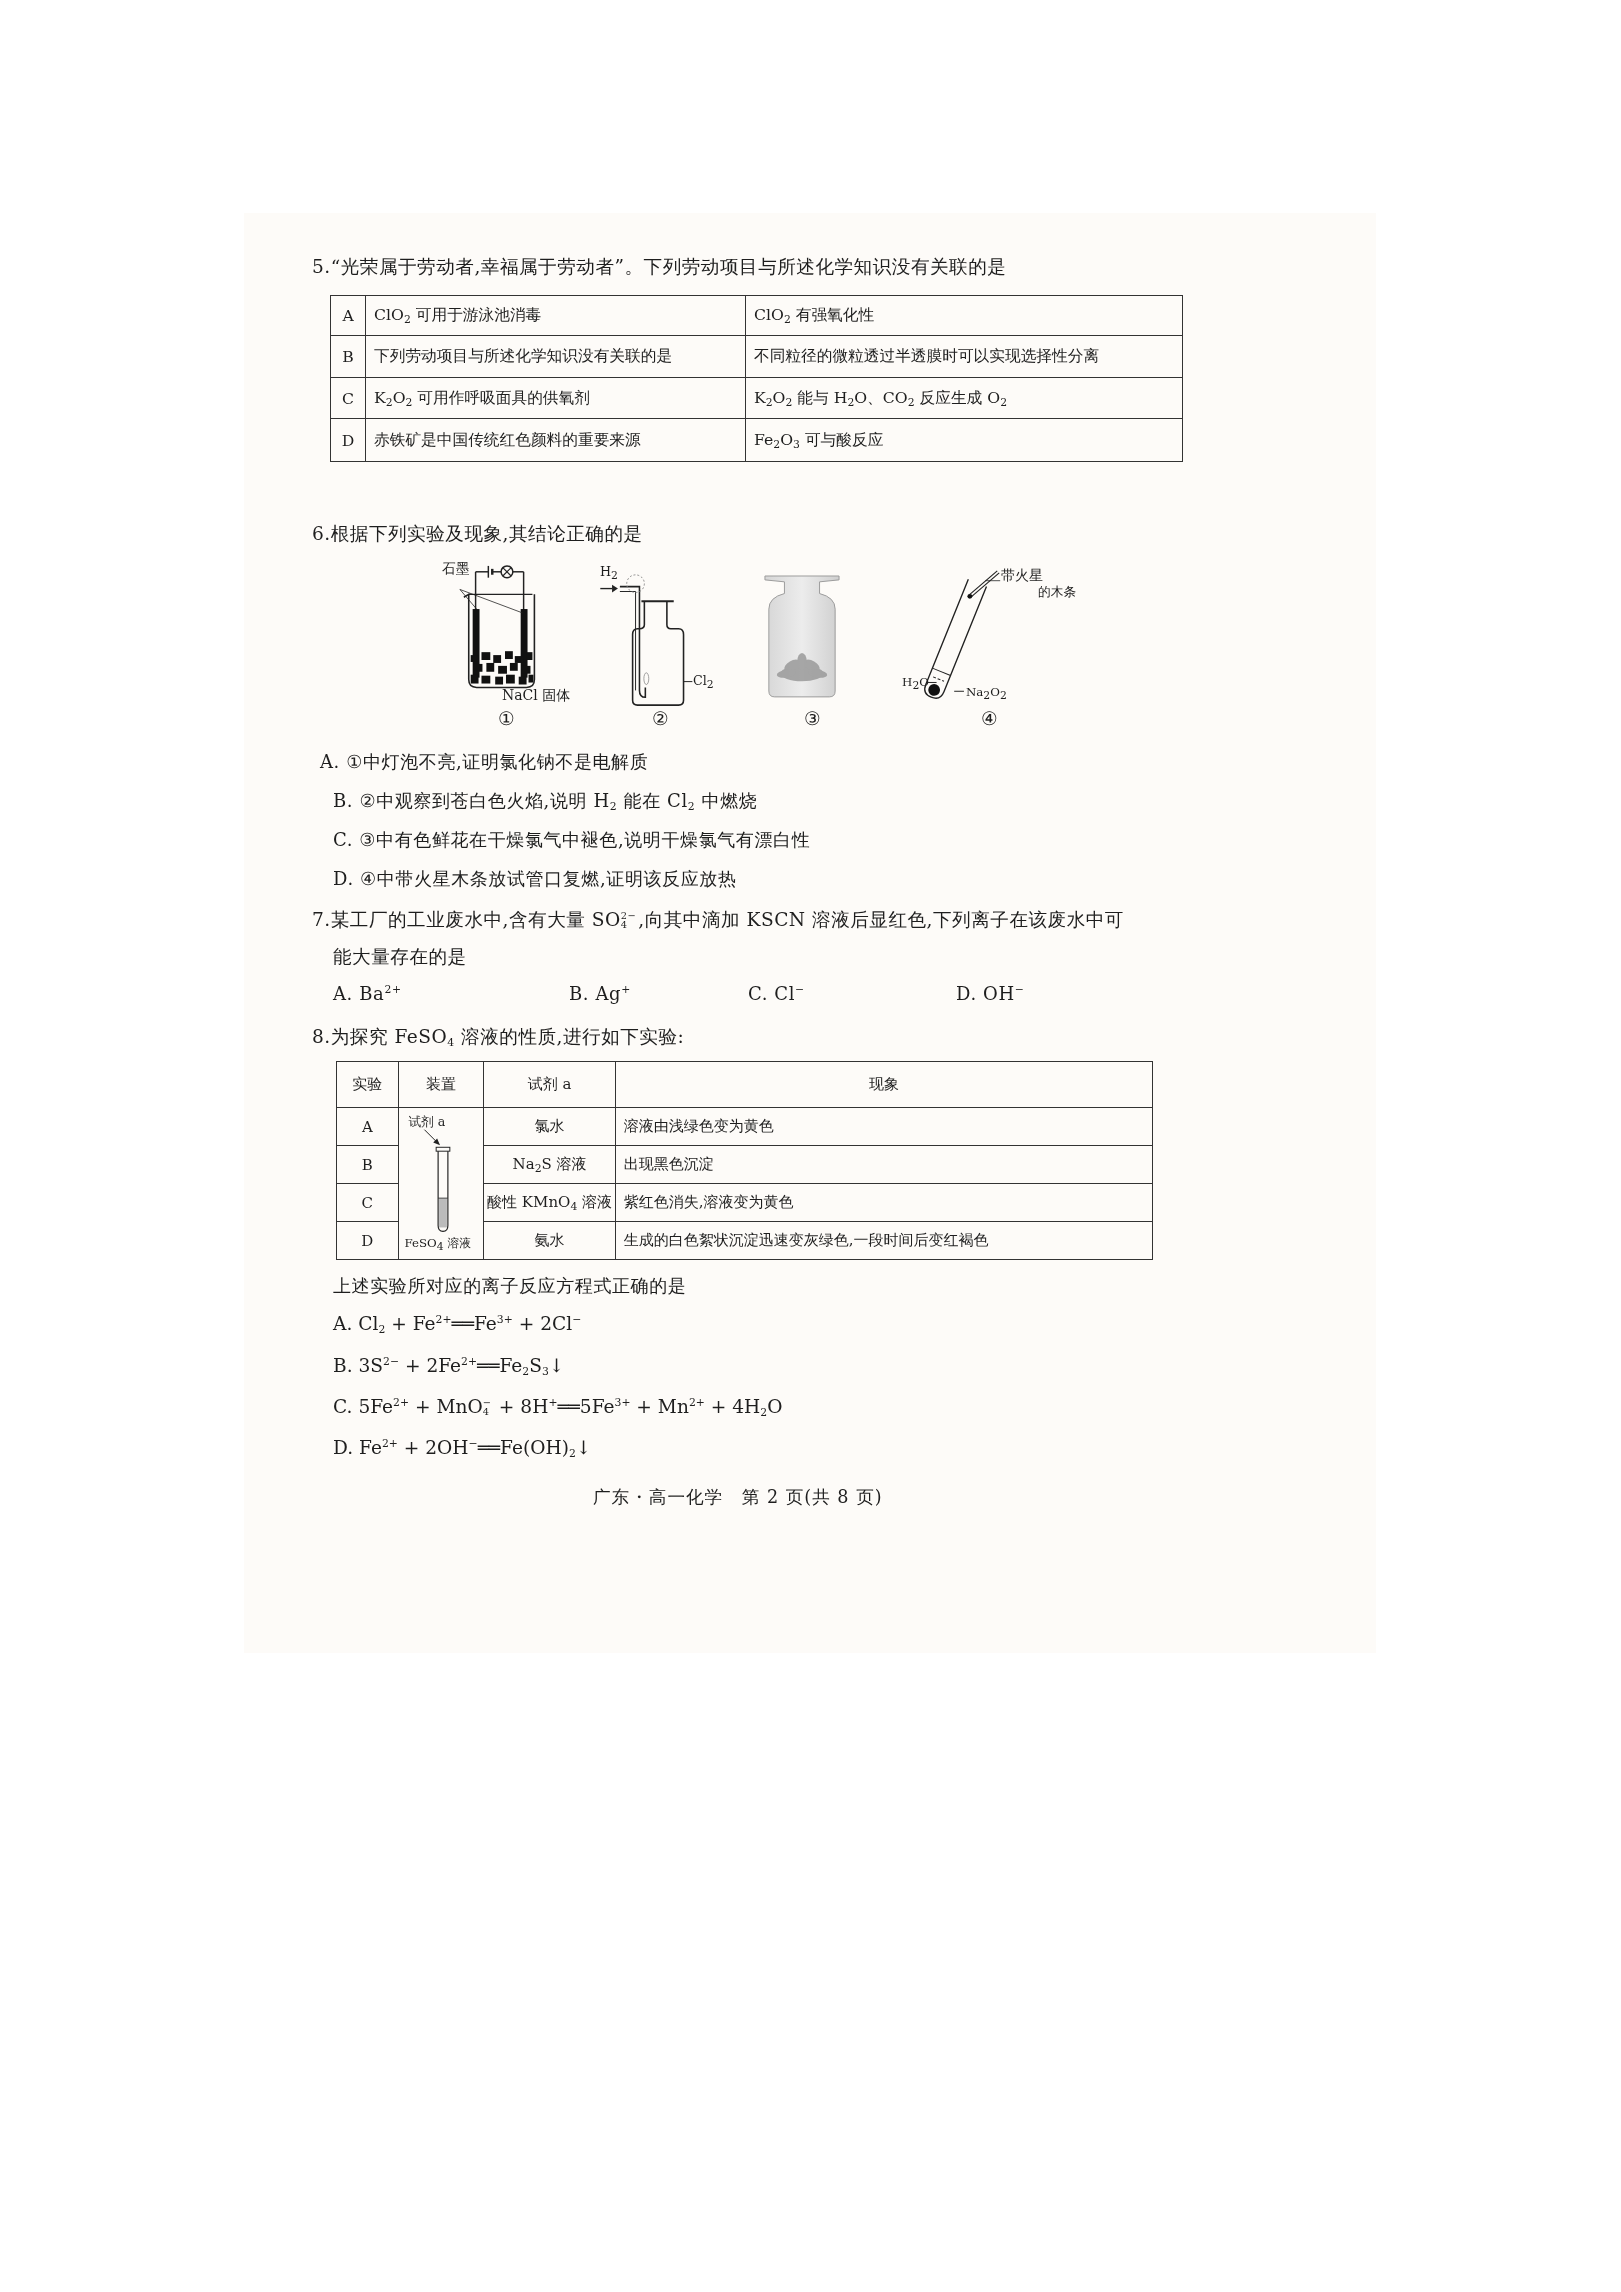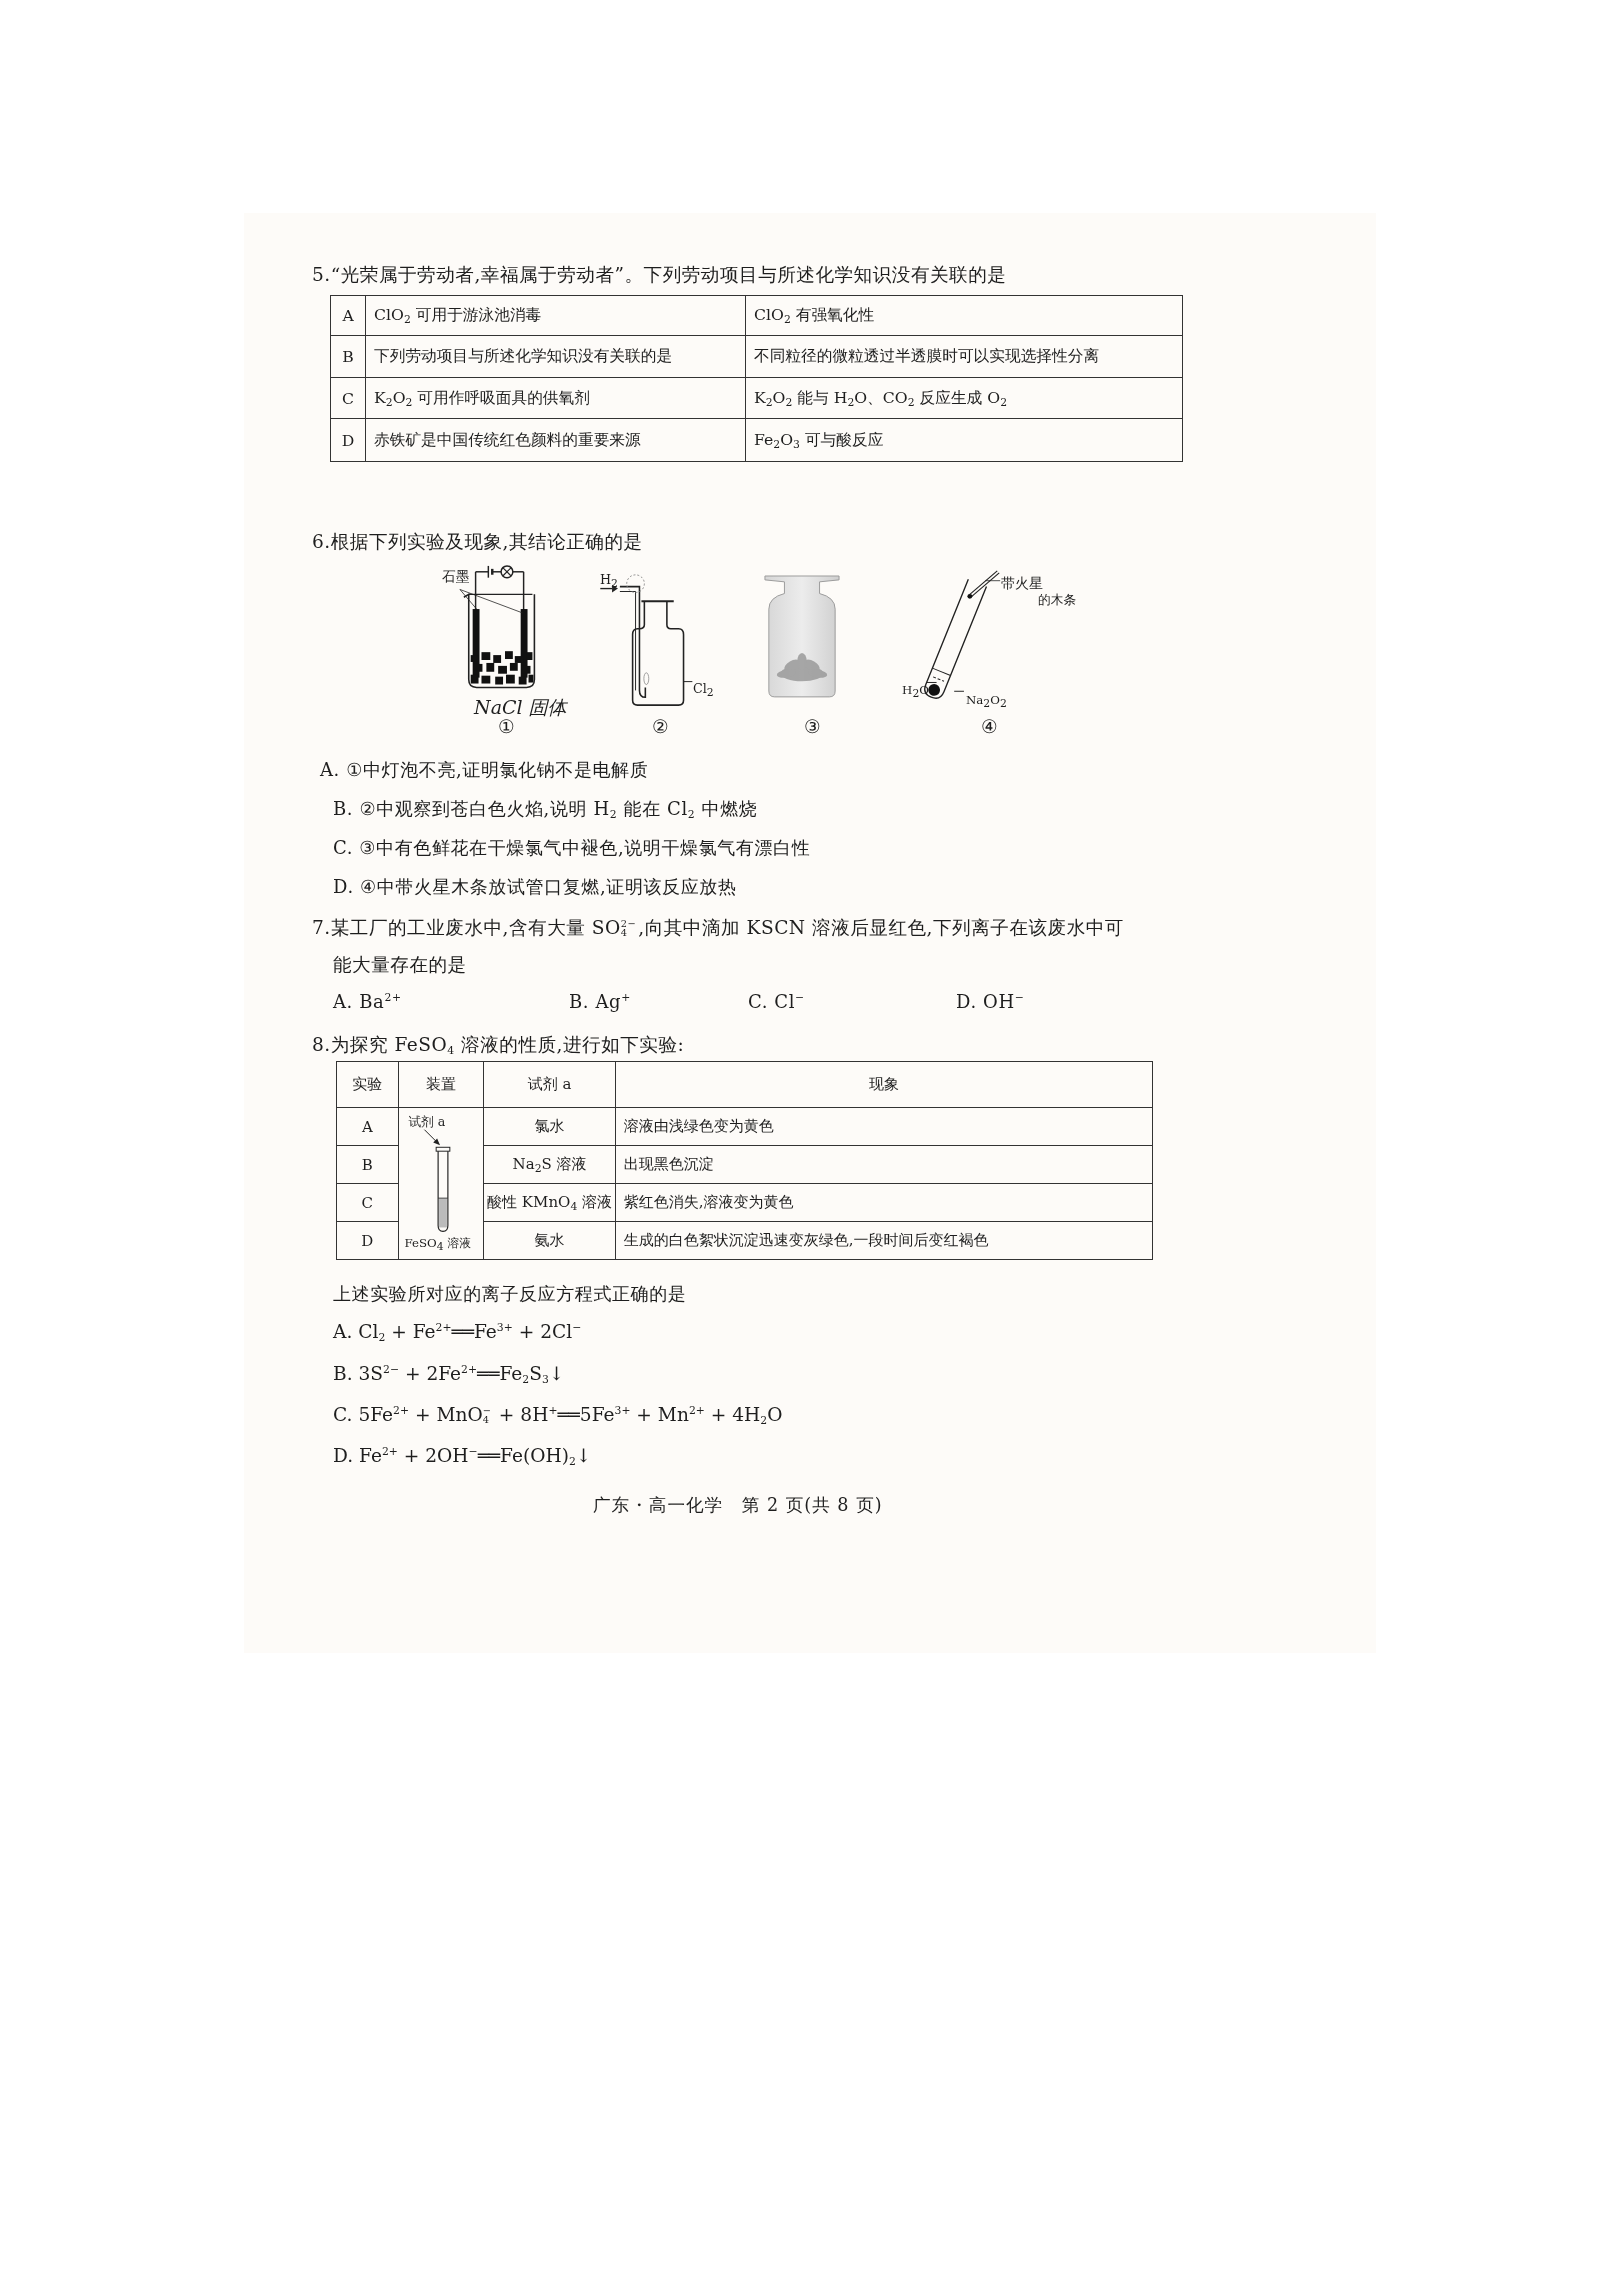"5.“光荣属于劳动者,幸福属于劳动者”。下列劳动项目与所述化学知识没有关联的是" .abs { margin-top: 8px -> none }
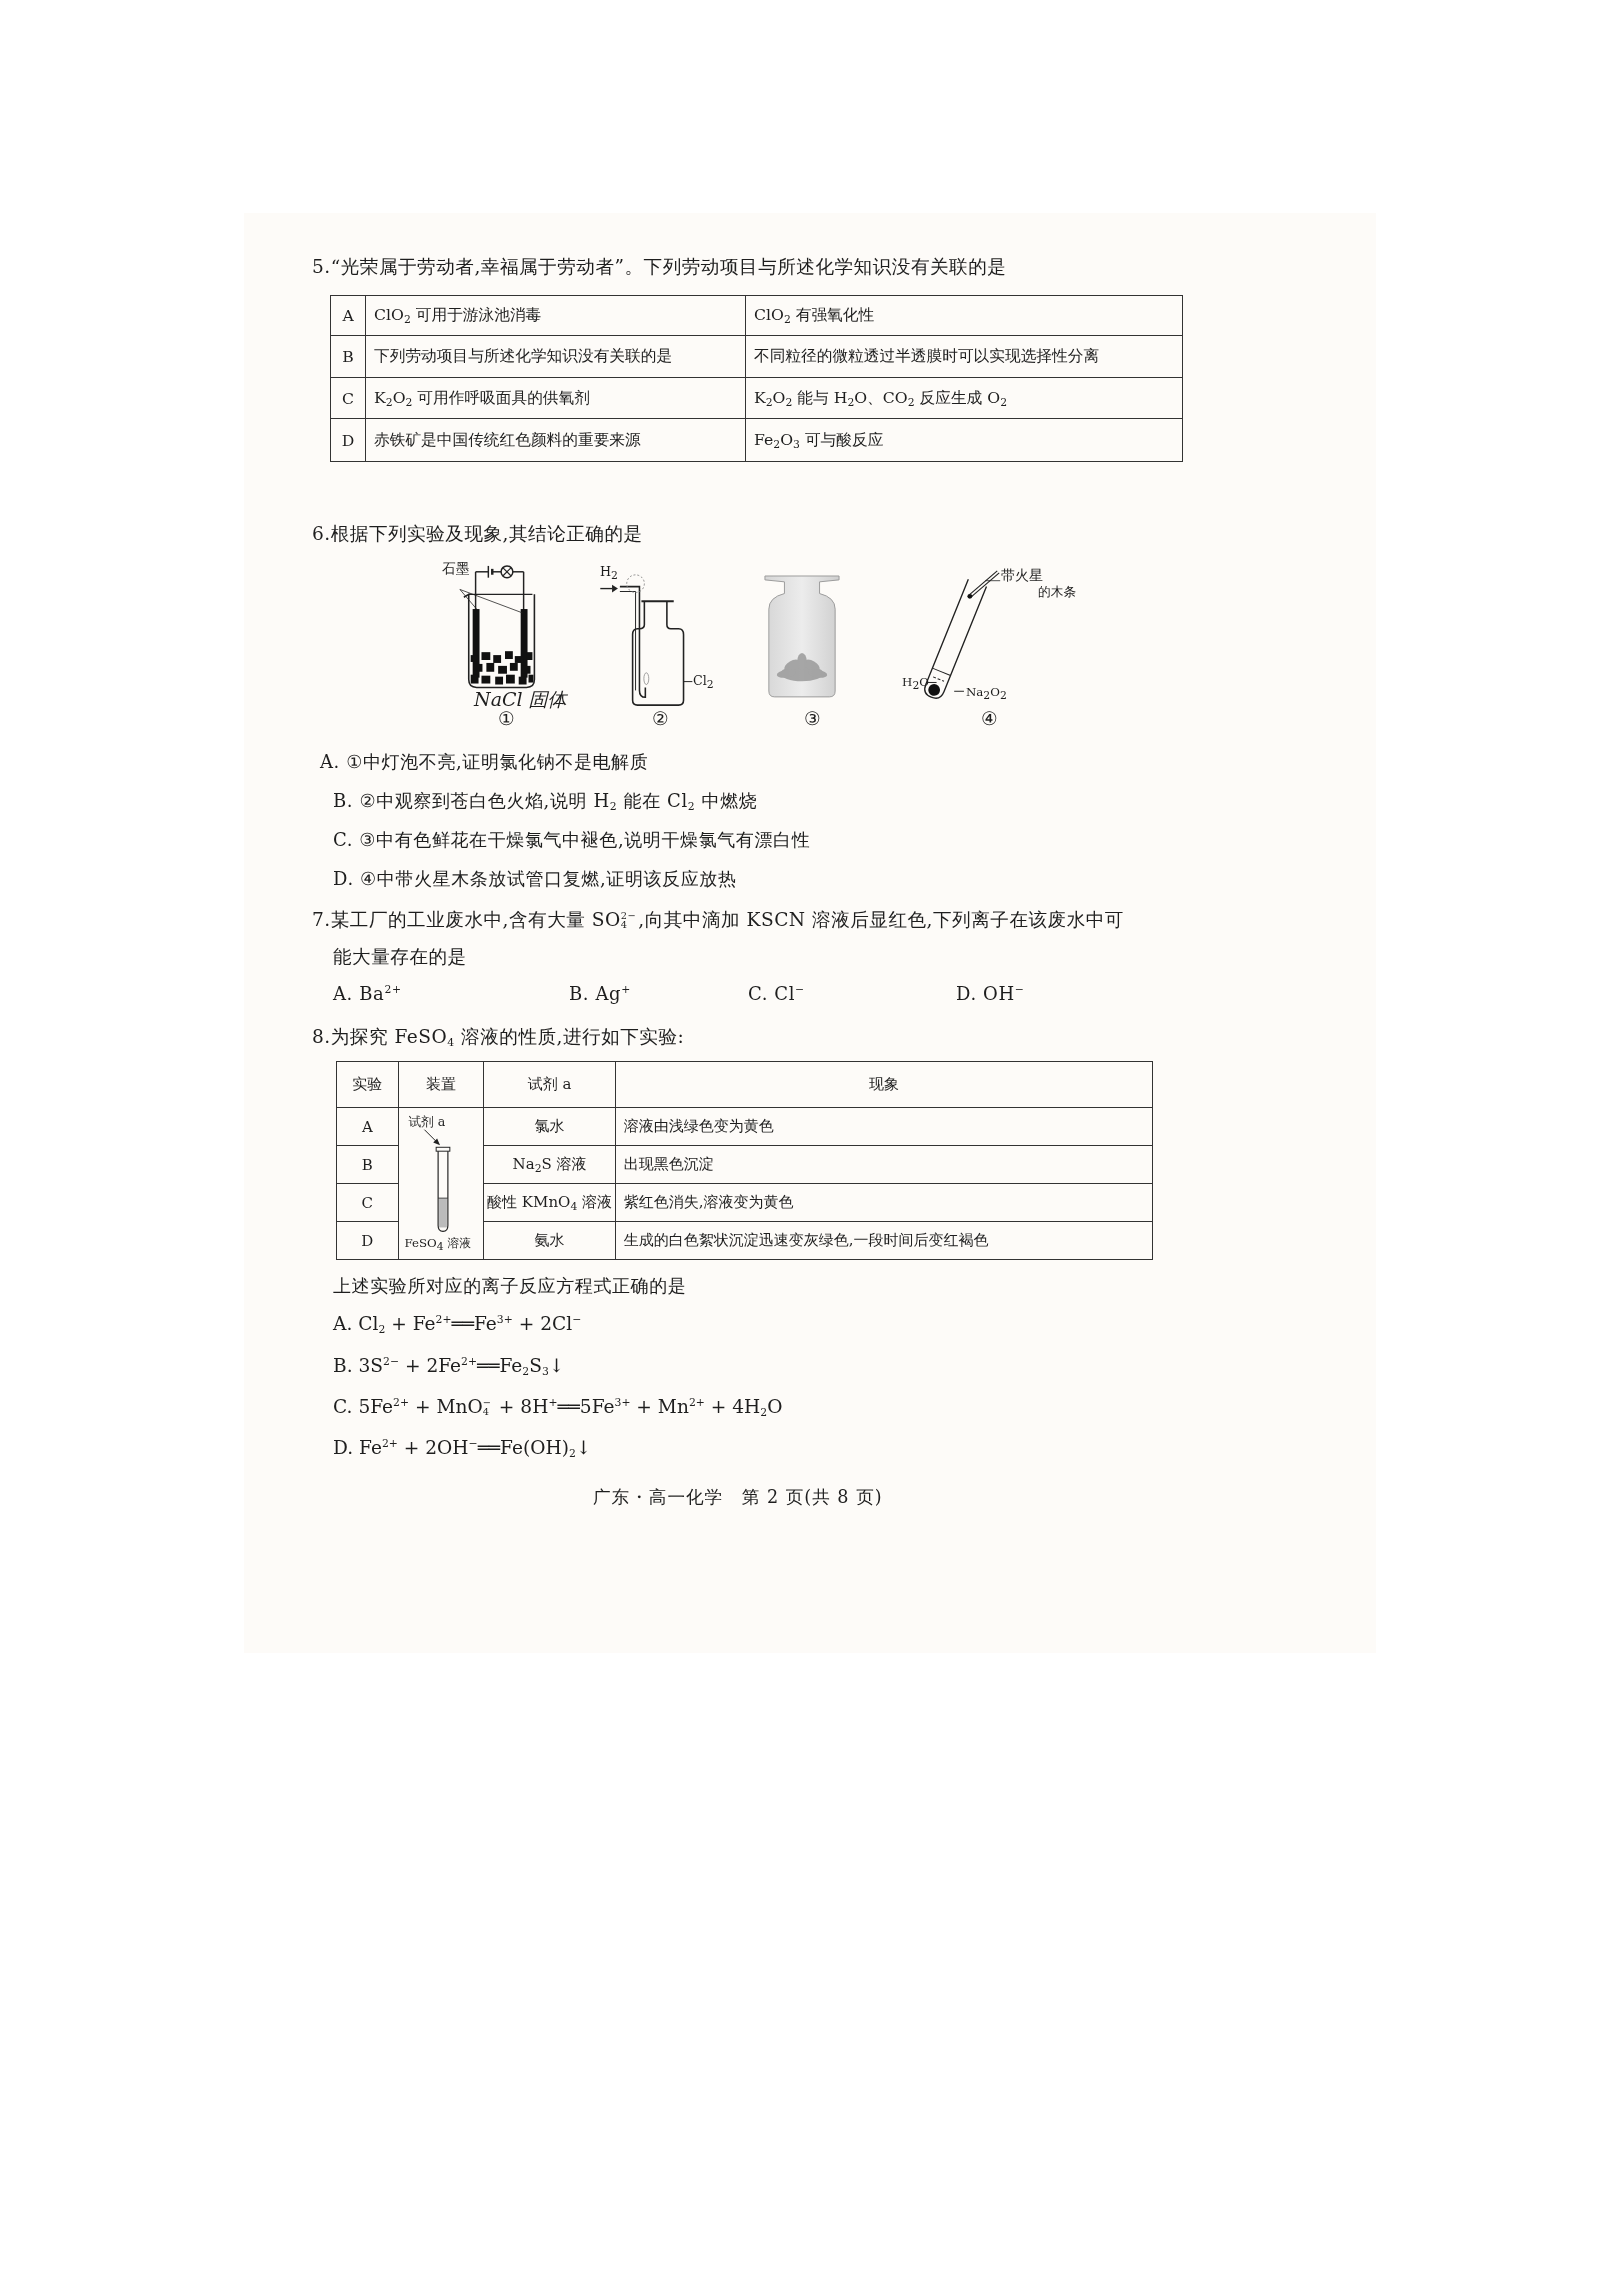"NaCl 固体" div.abs { font-size: 19px -> 14px; font-style: italic -> none; left: 28px -> 56px }
